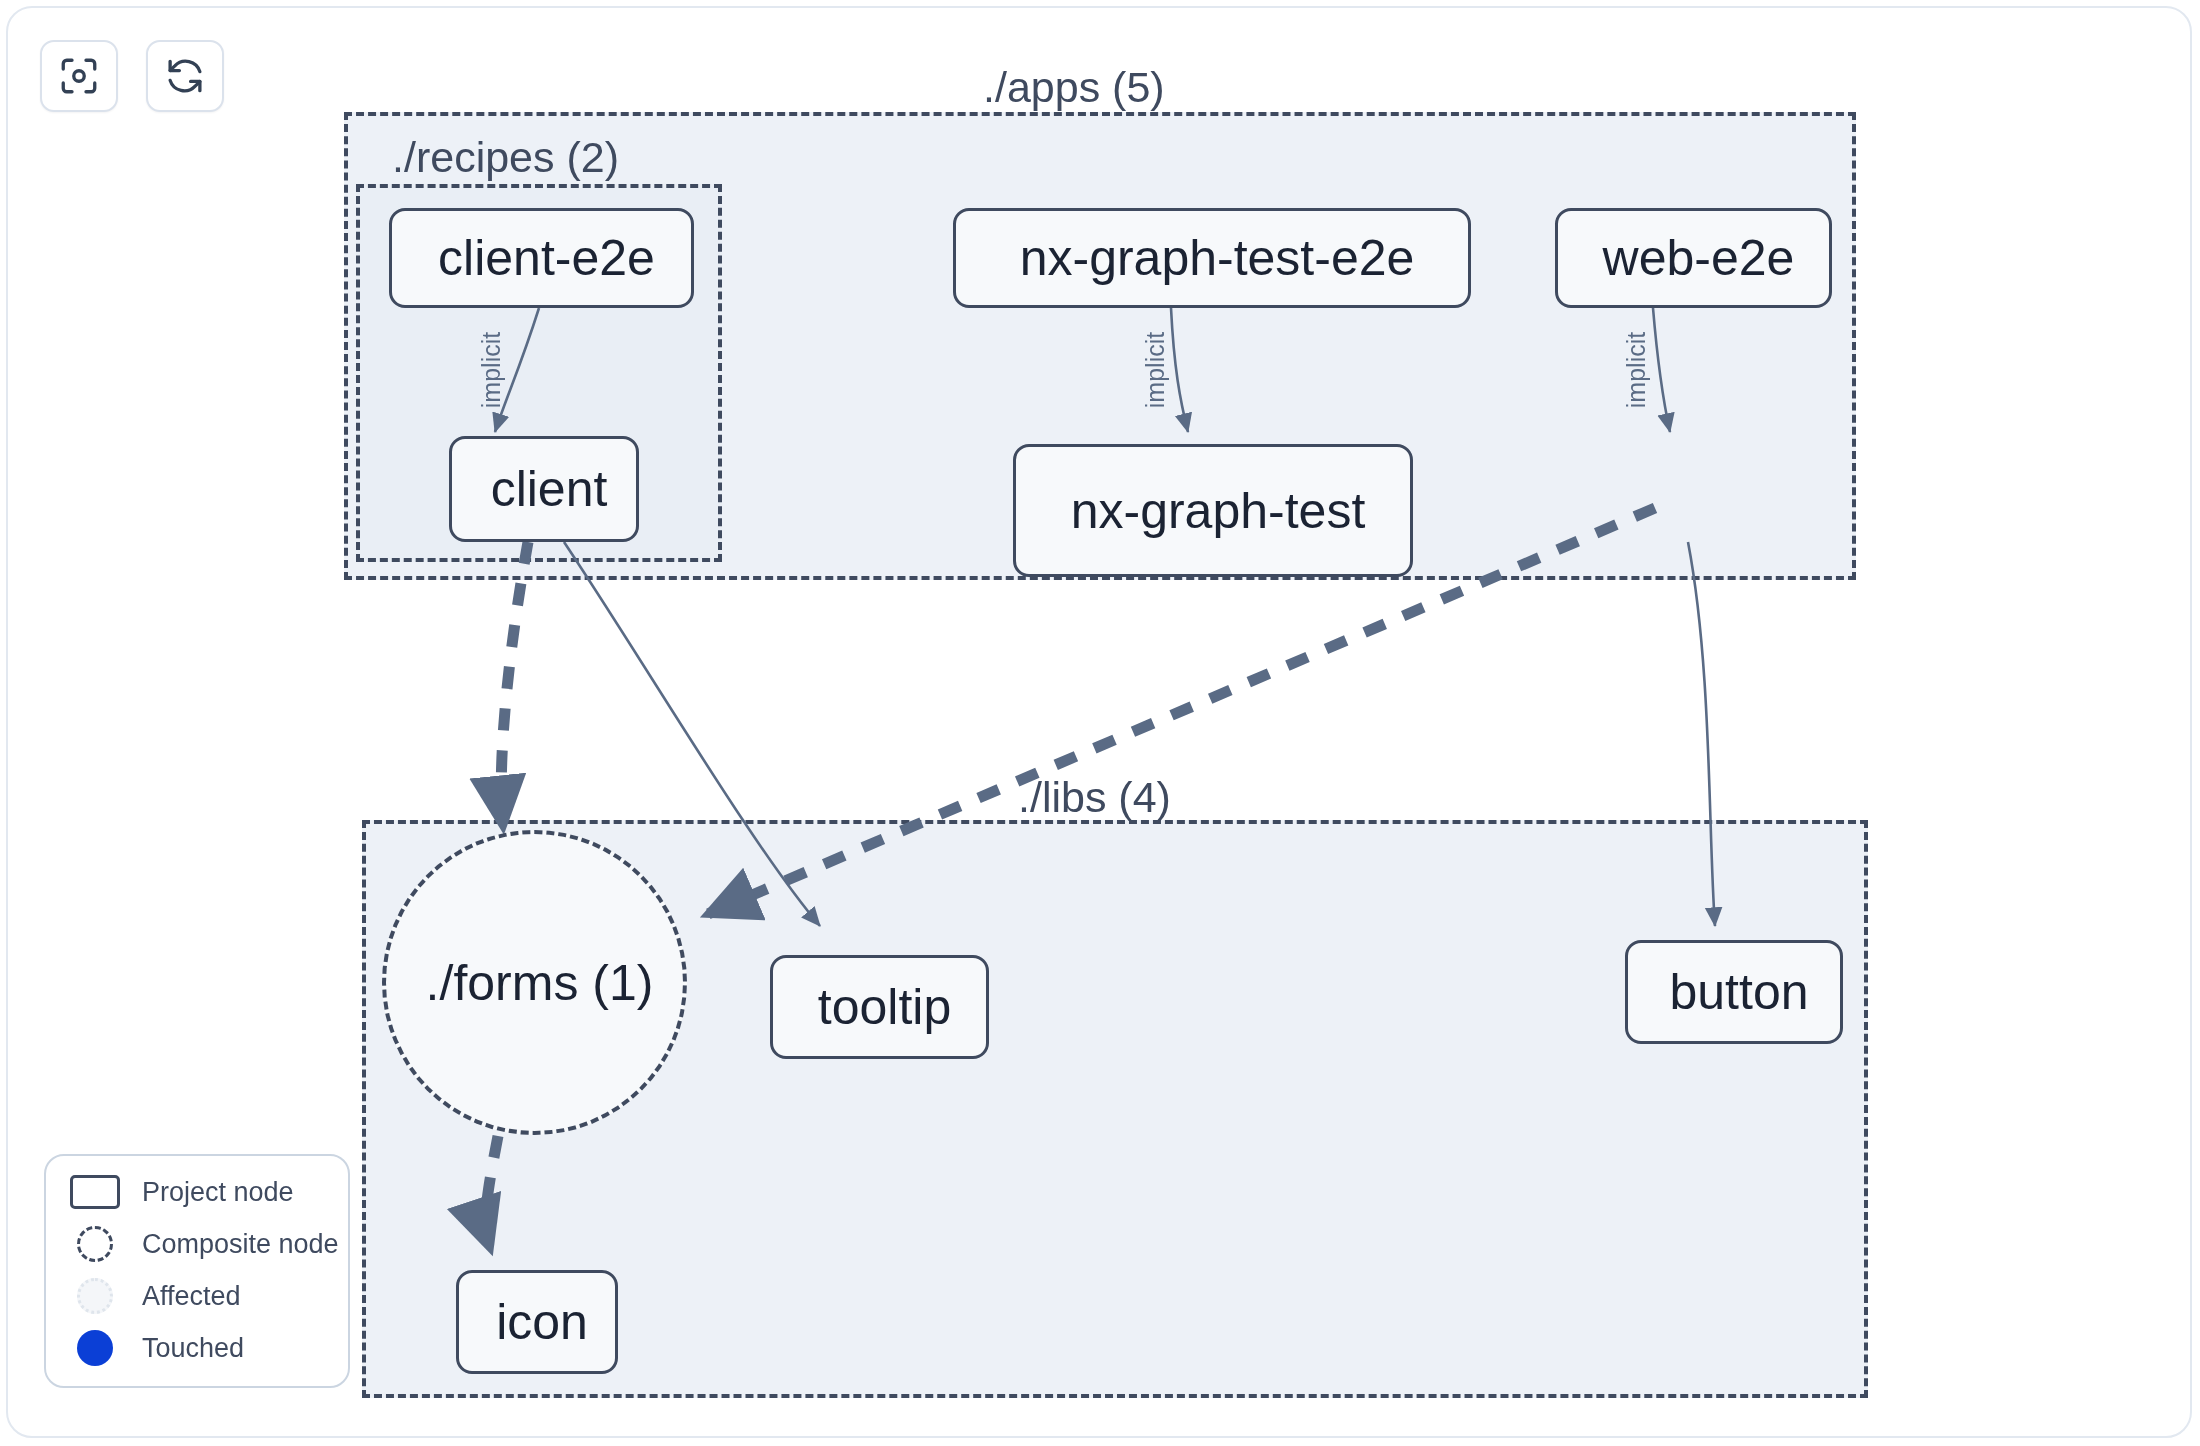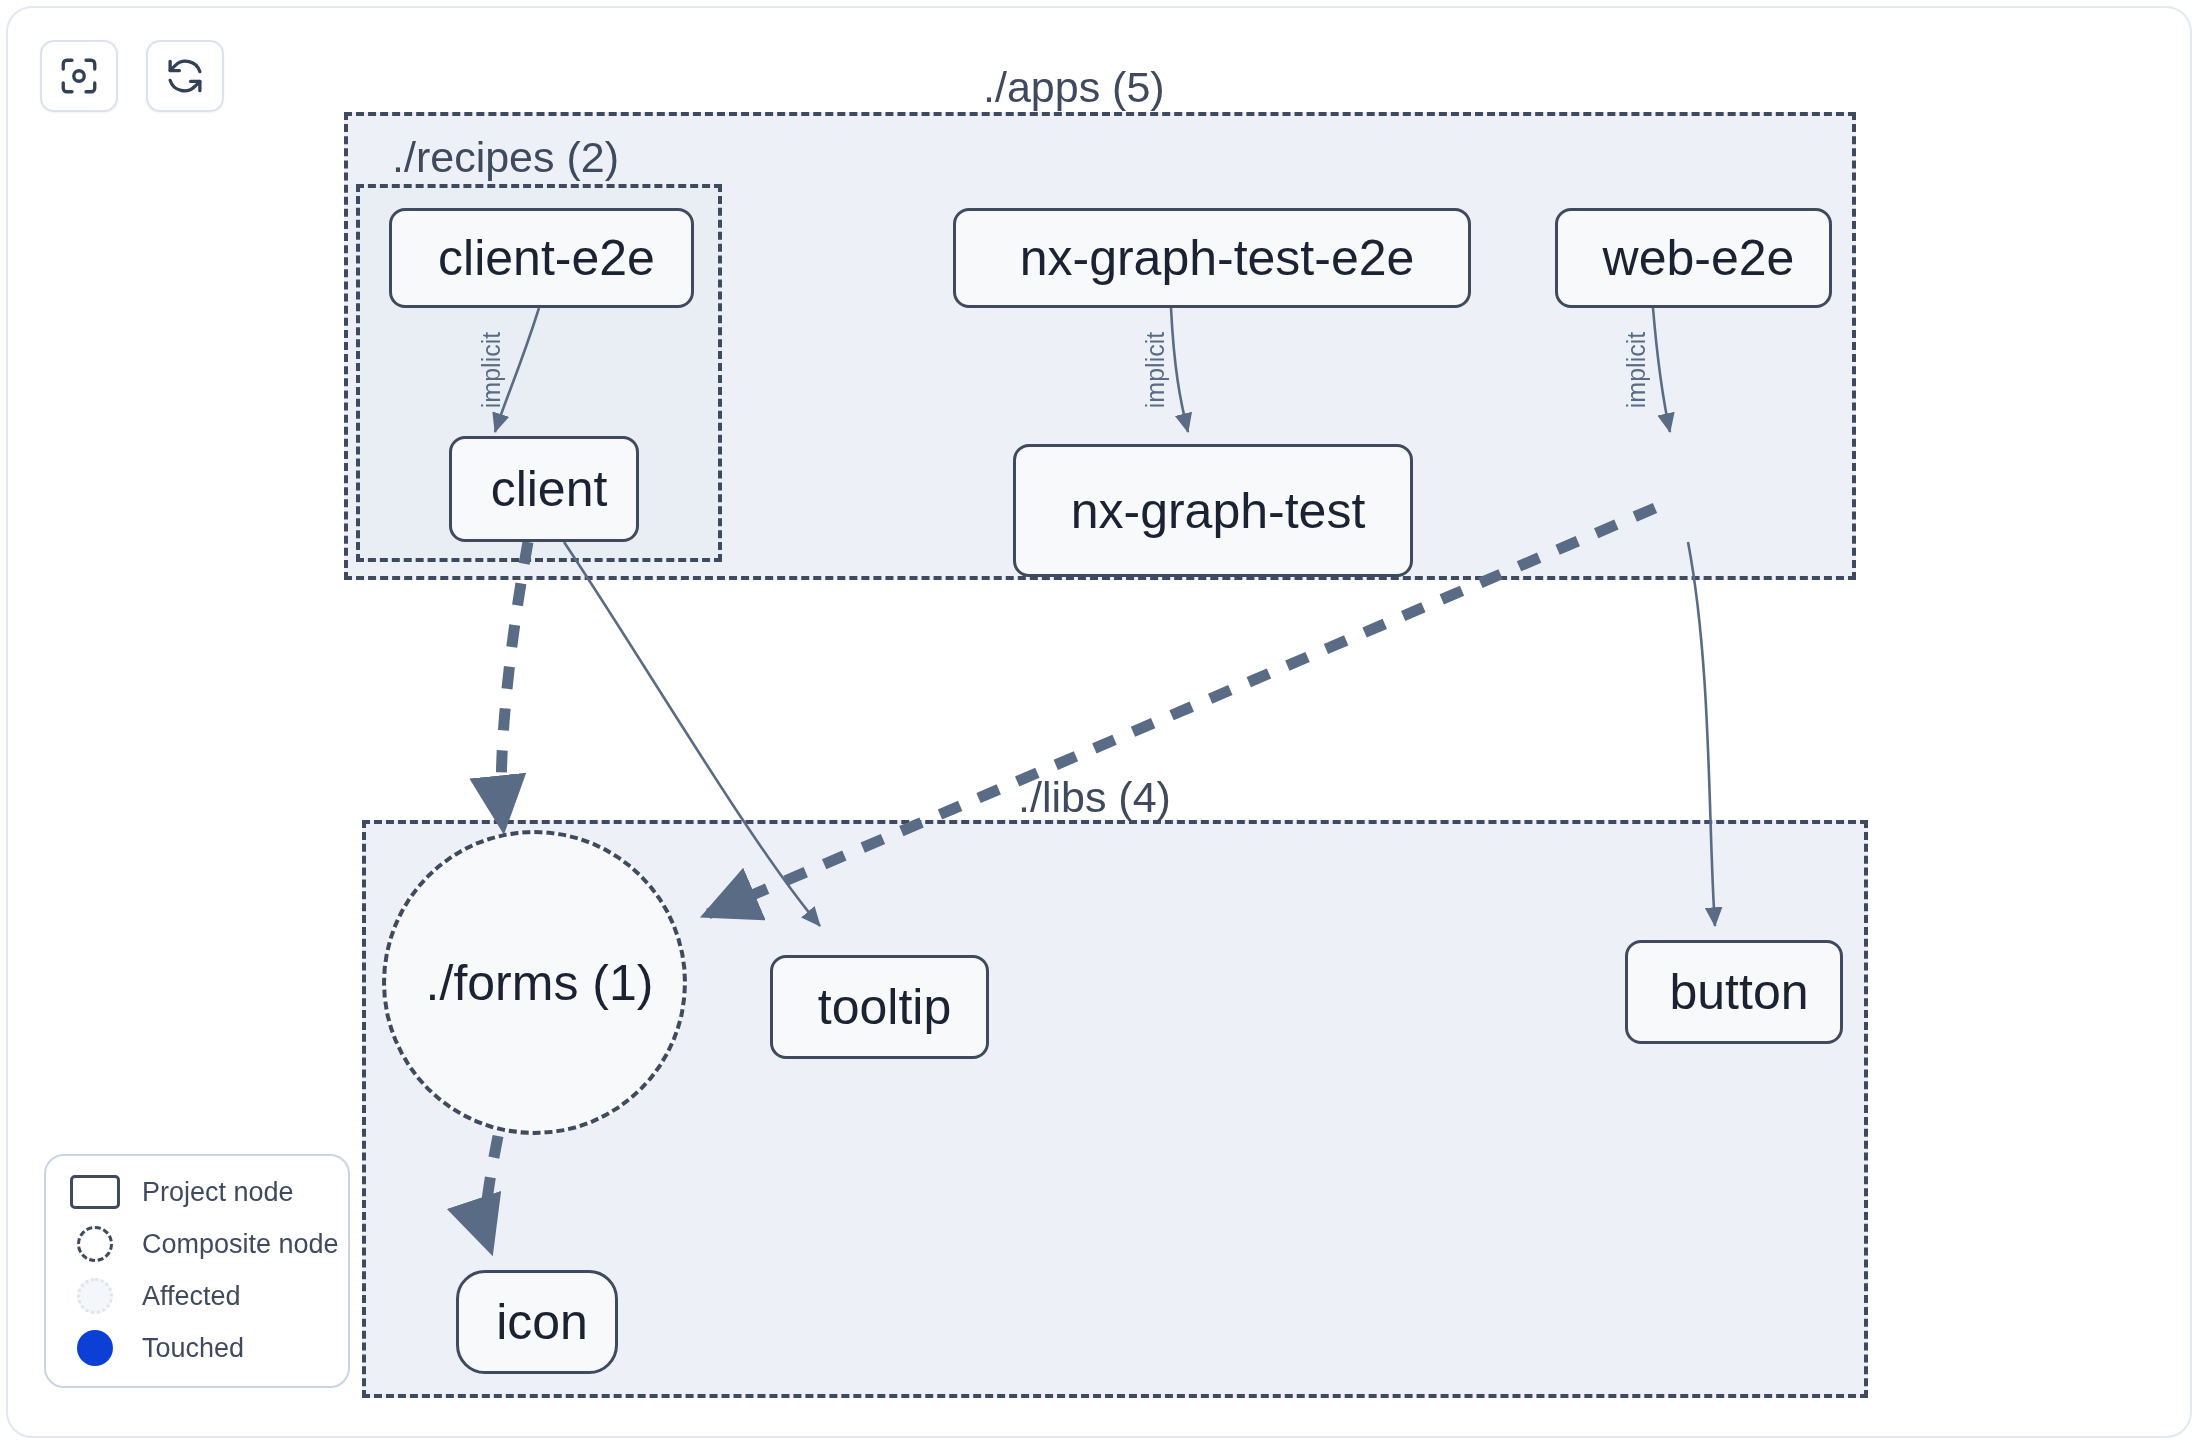"icon" div.node { border-radius: 29px -> none }
